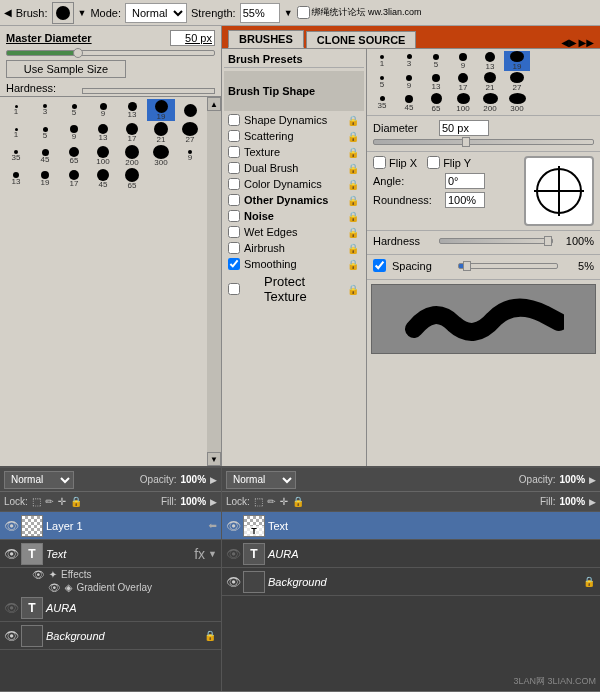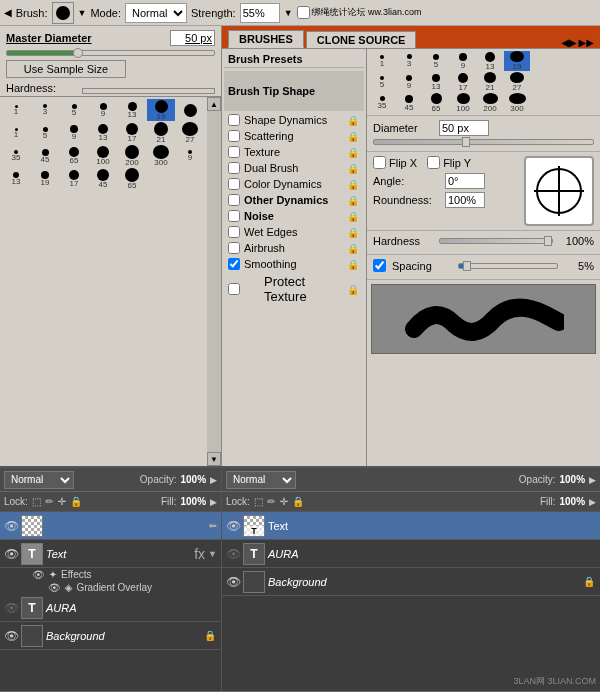"Layer 1" span.layer-name { html: none -> <span>Layer 1</span> }
